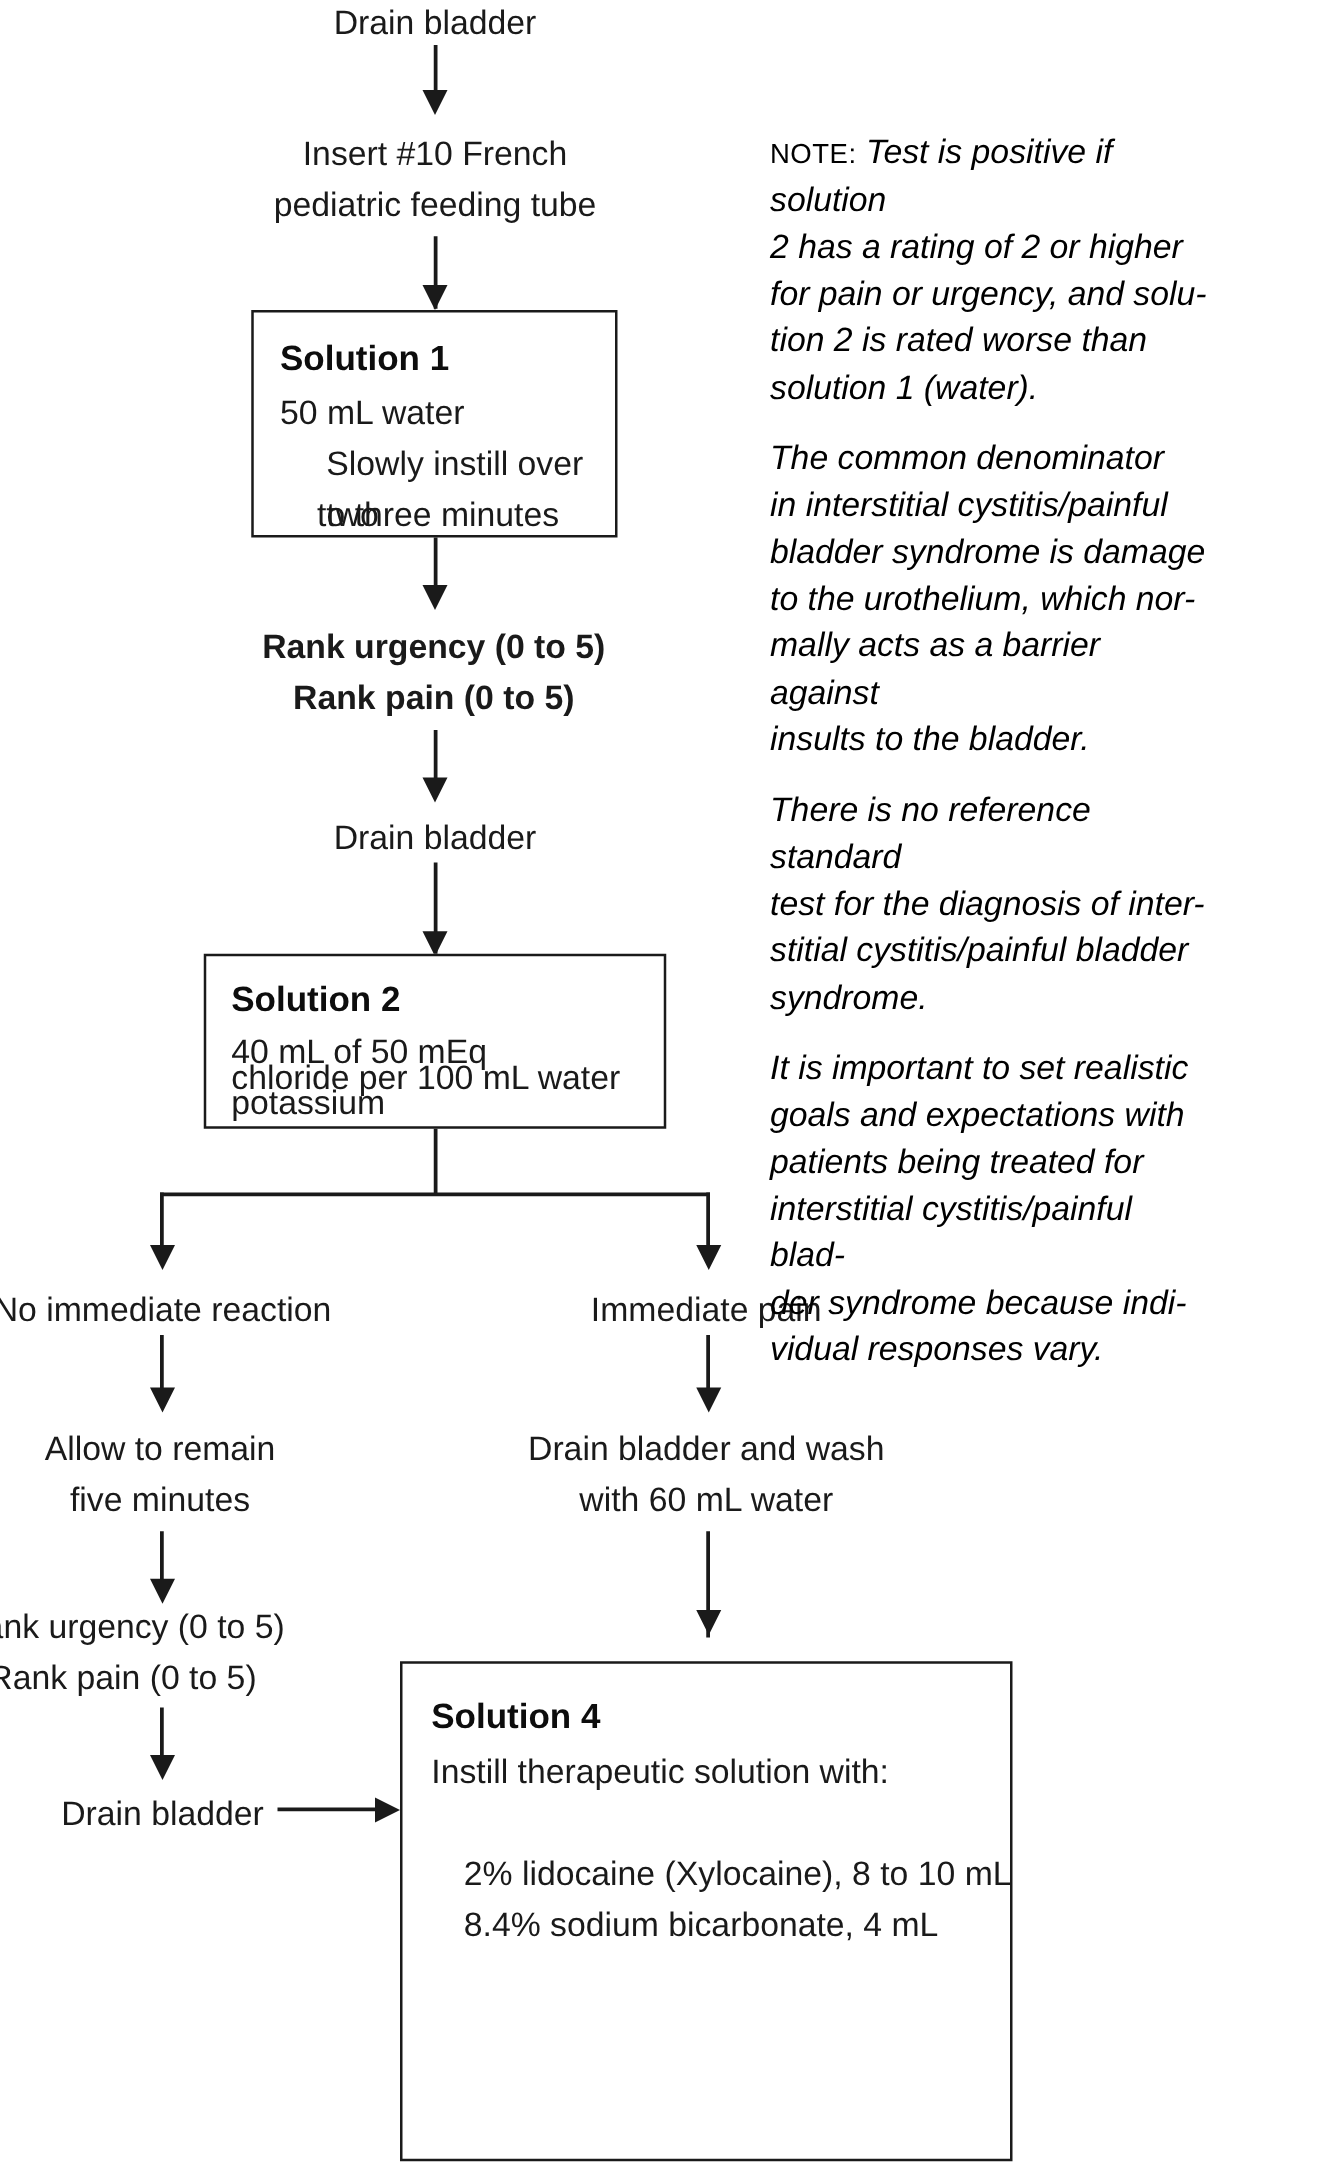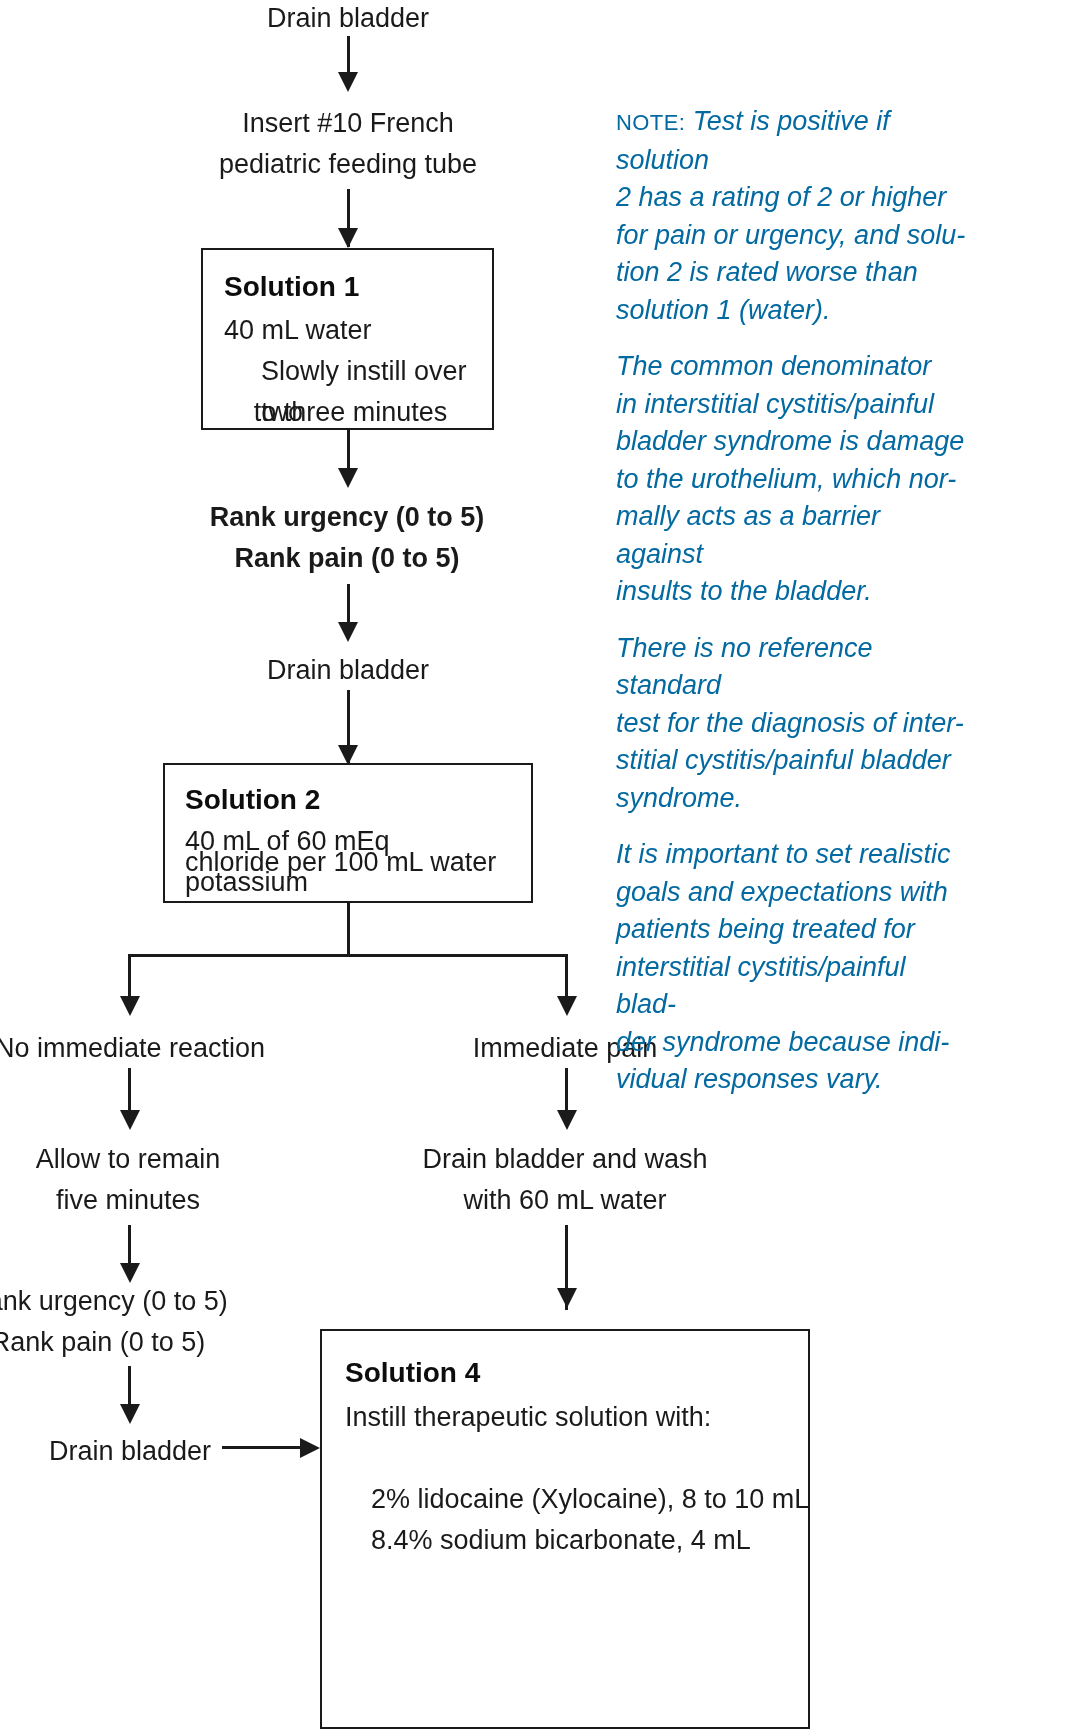"NOTE: Test is positive if" .note-p { color: #0369a1 -> #000000 }
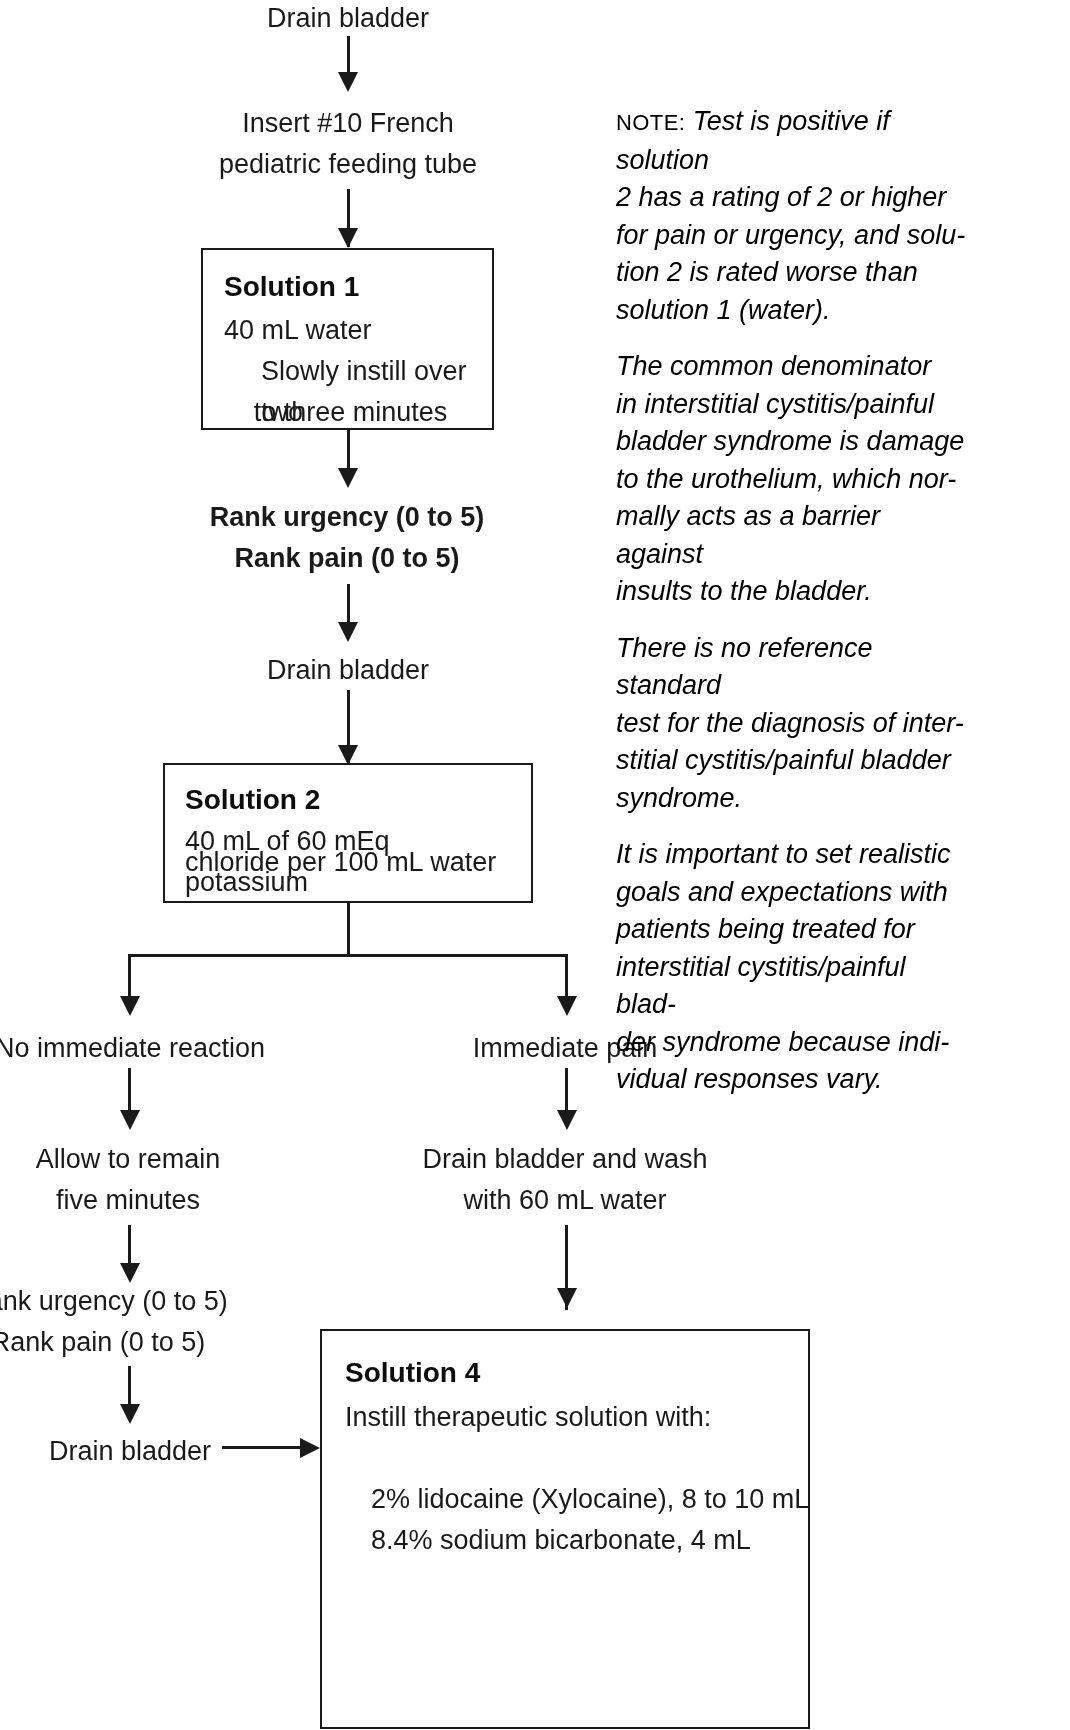"40 mL water" div.box-line { text: 40 -> 50 }
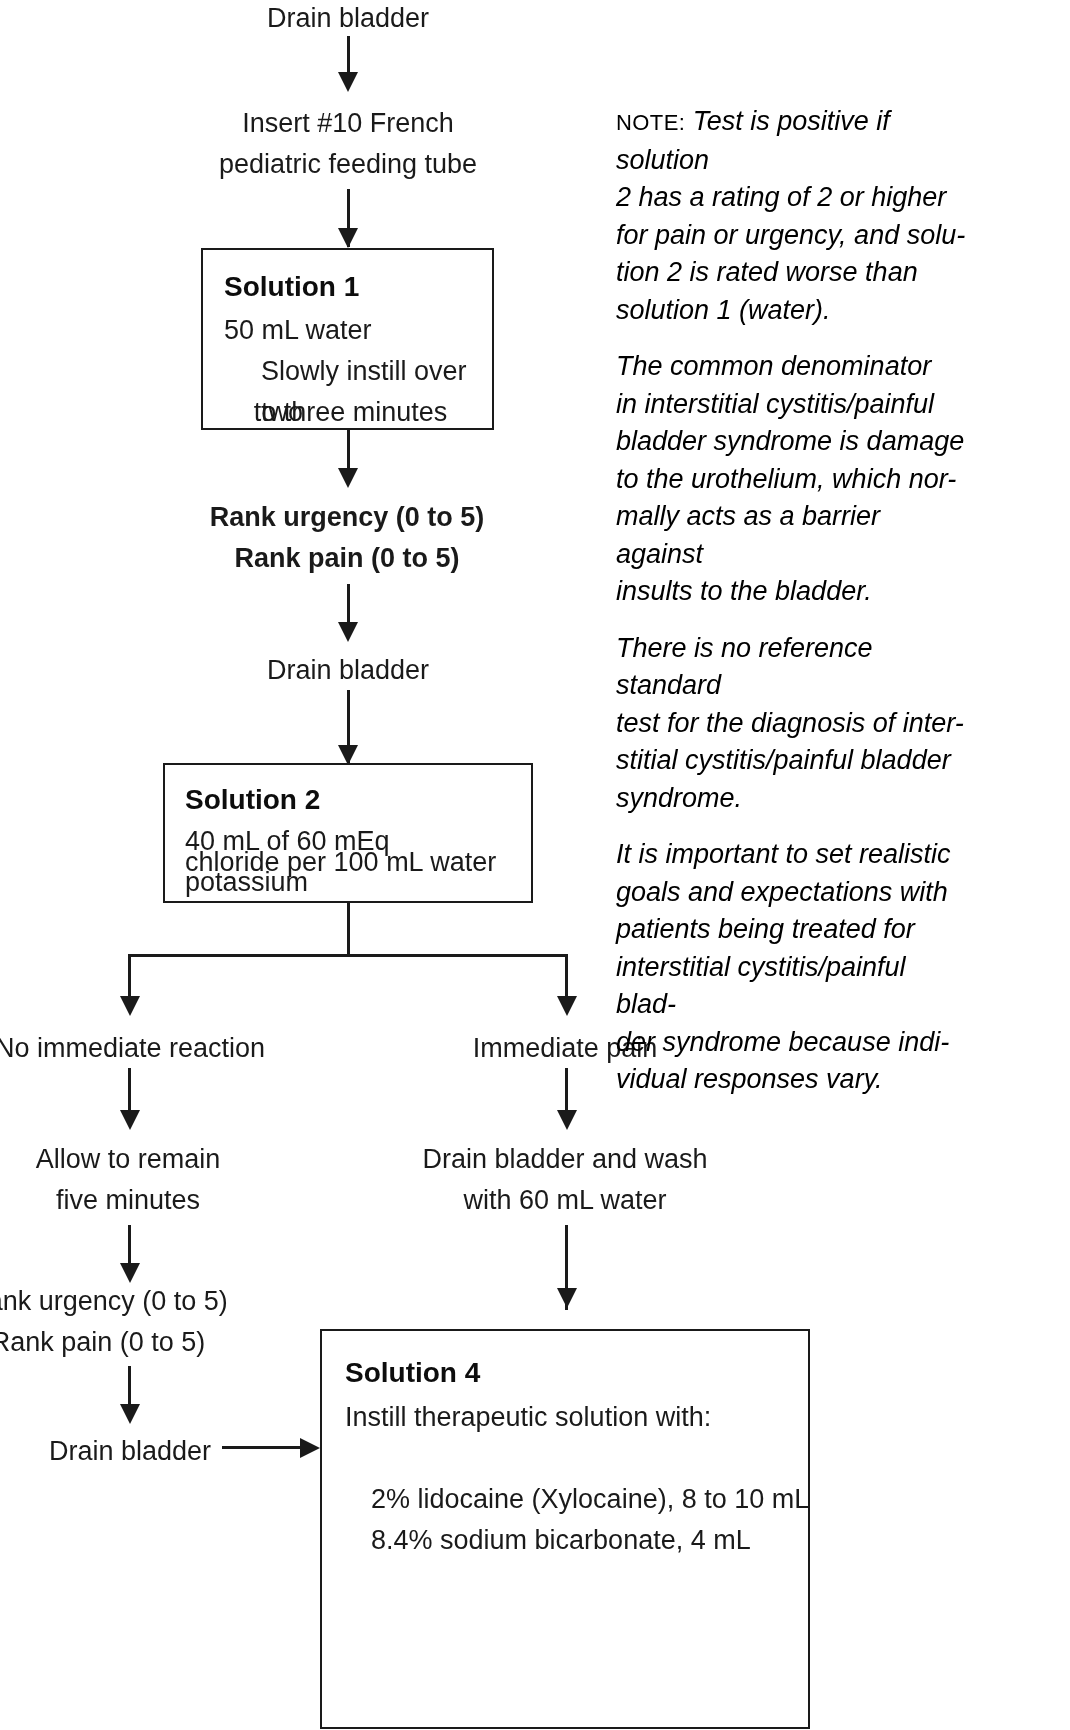"40 mL of 60 mEq" div.box-line { text: 60 -> 50 }
